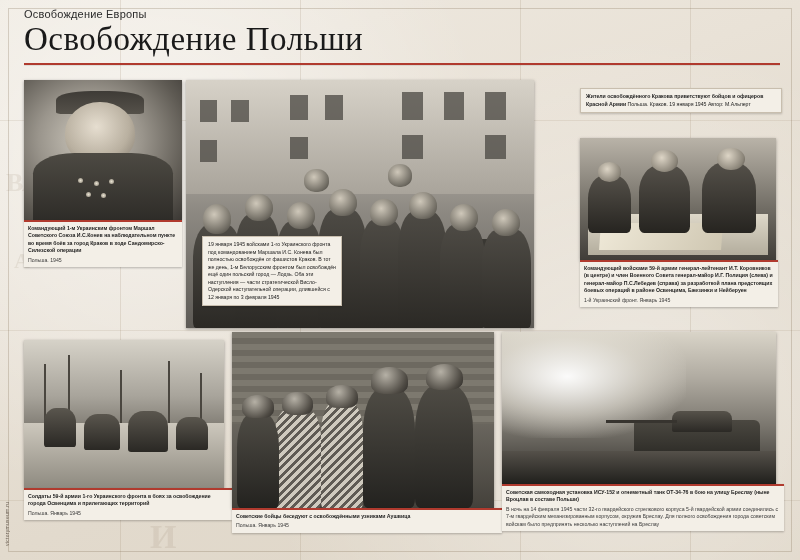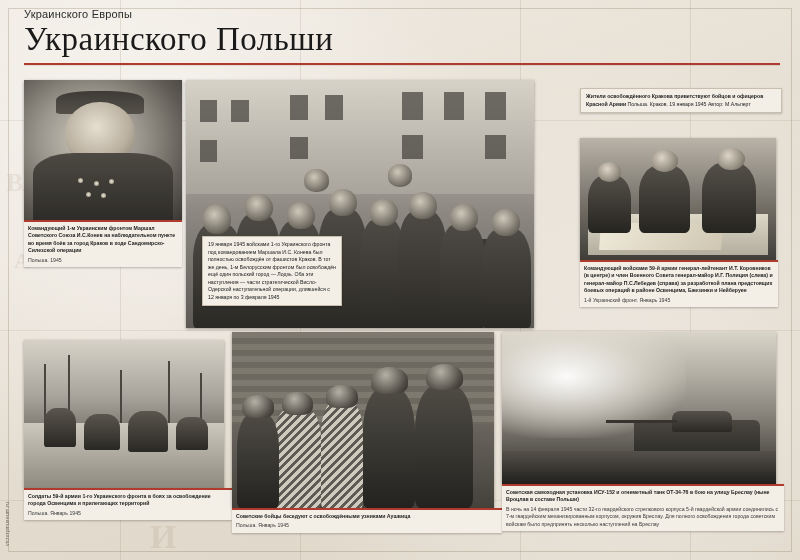"Украинского Европы" p.kicker { text: Украинского -> Освобождение }
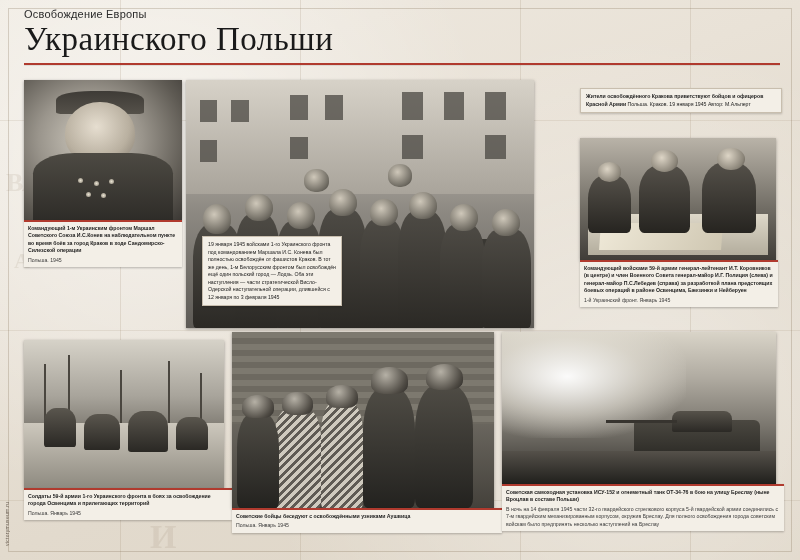"Украинского Польши" h1.title { text: Украинского -> Освобождение }
